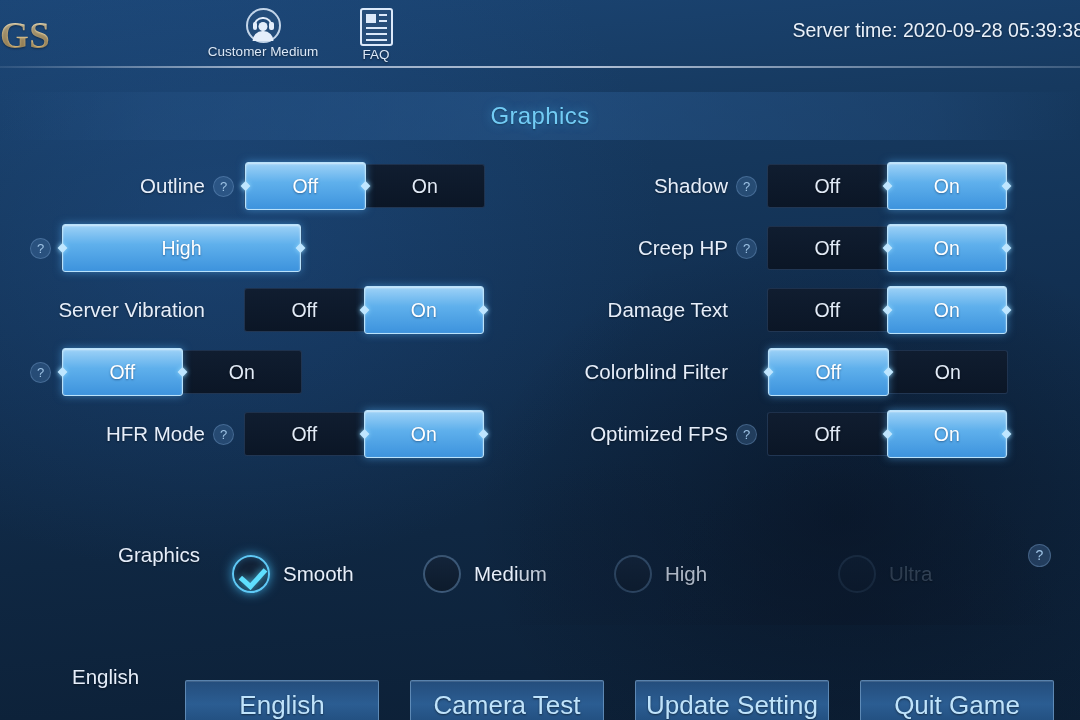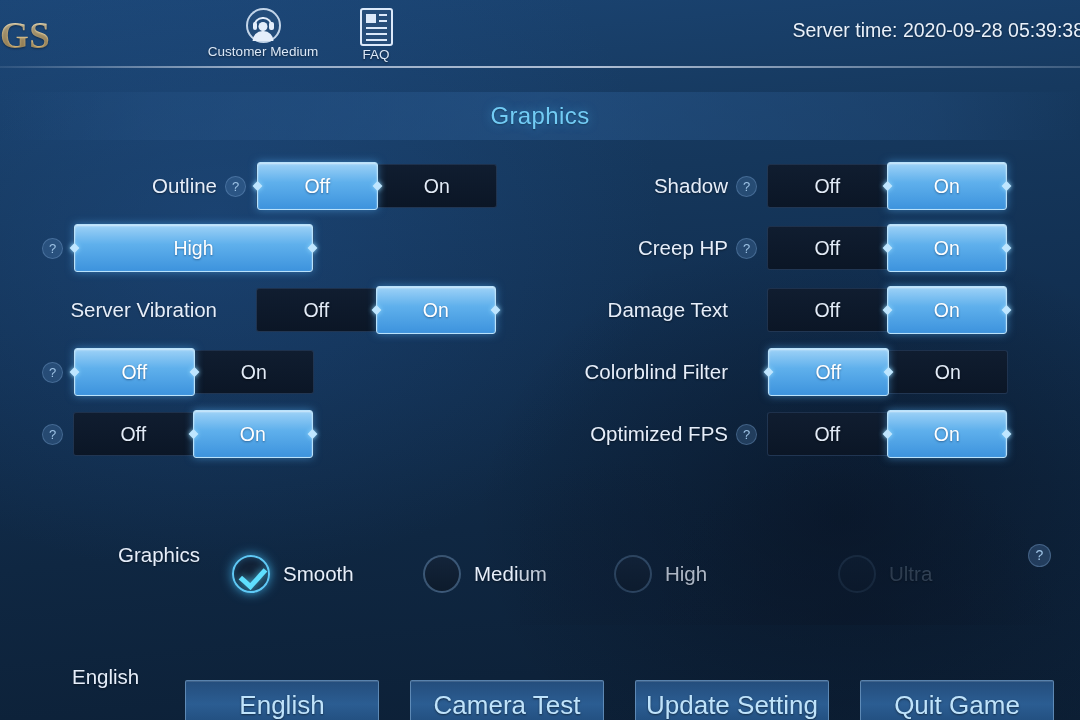"Outline" .col.left { left: 42px -> 30px }
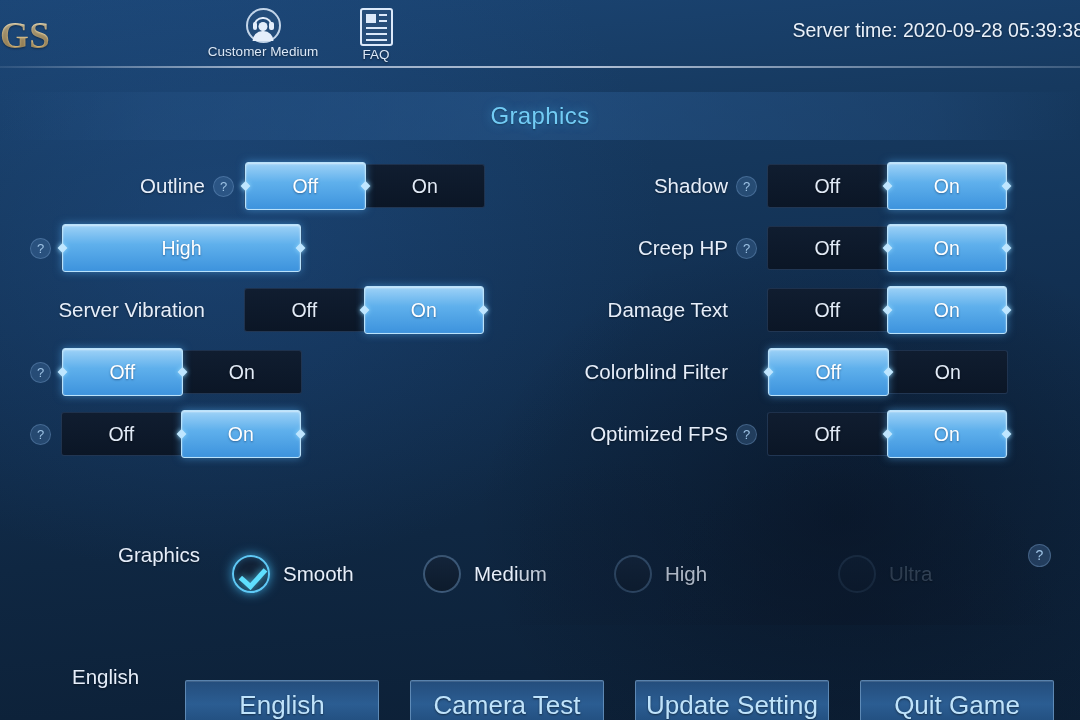"HFR Mode" div.row-label { html: none -> <div>HFR Mode</div> }
